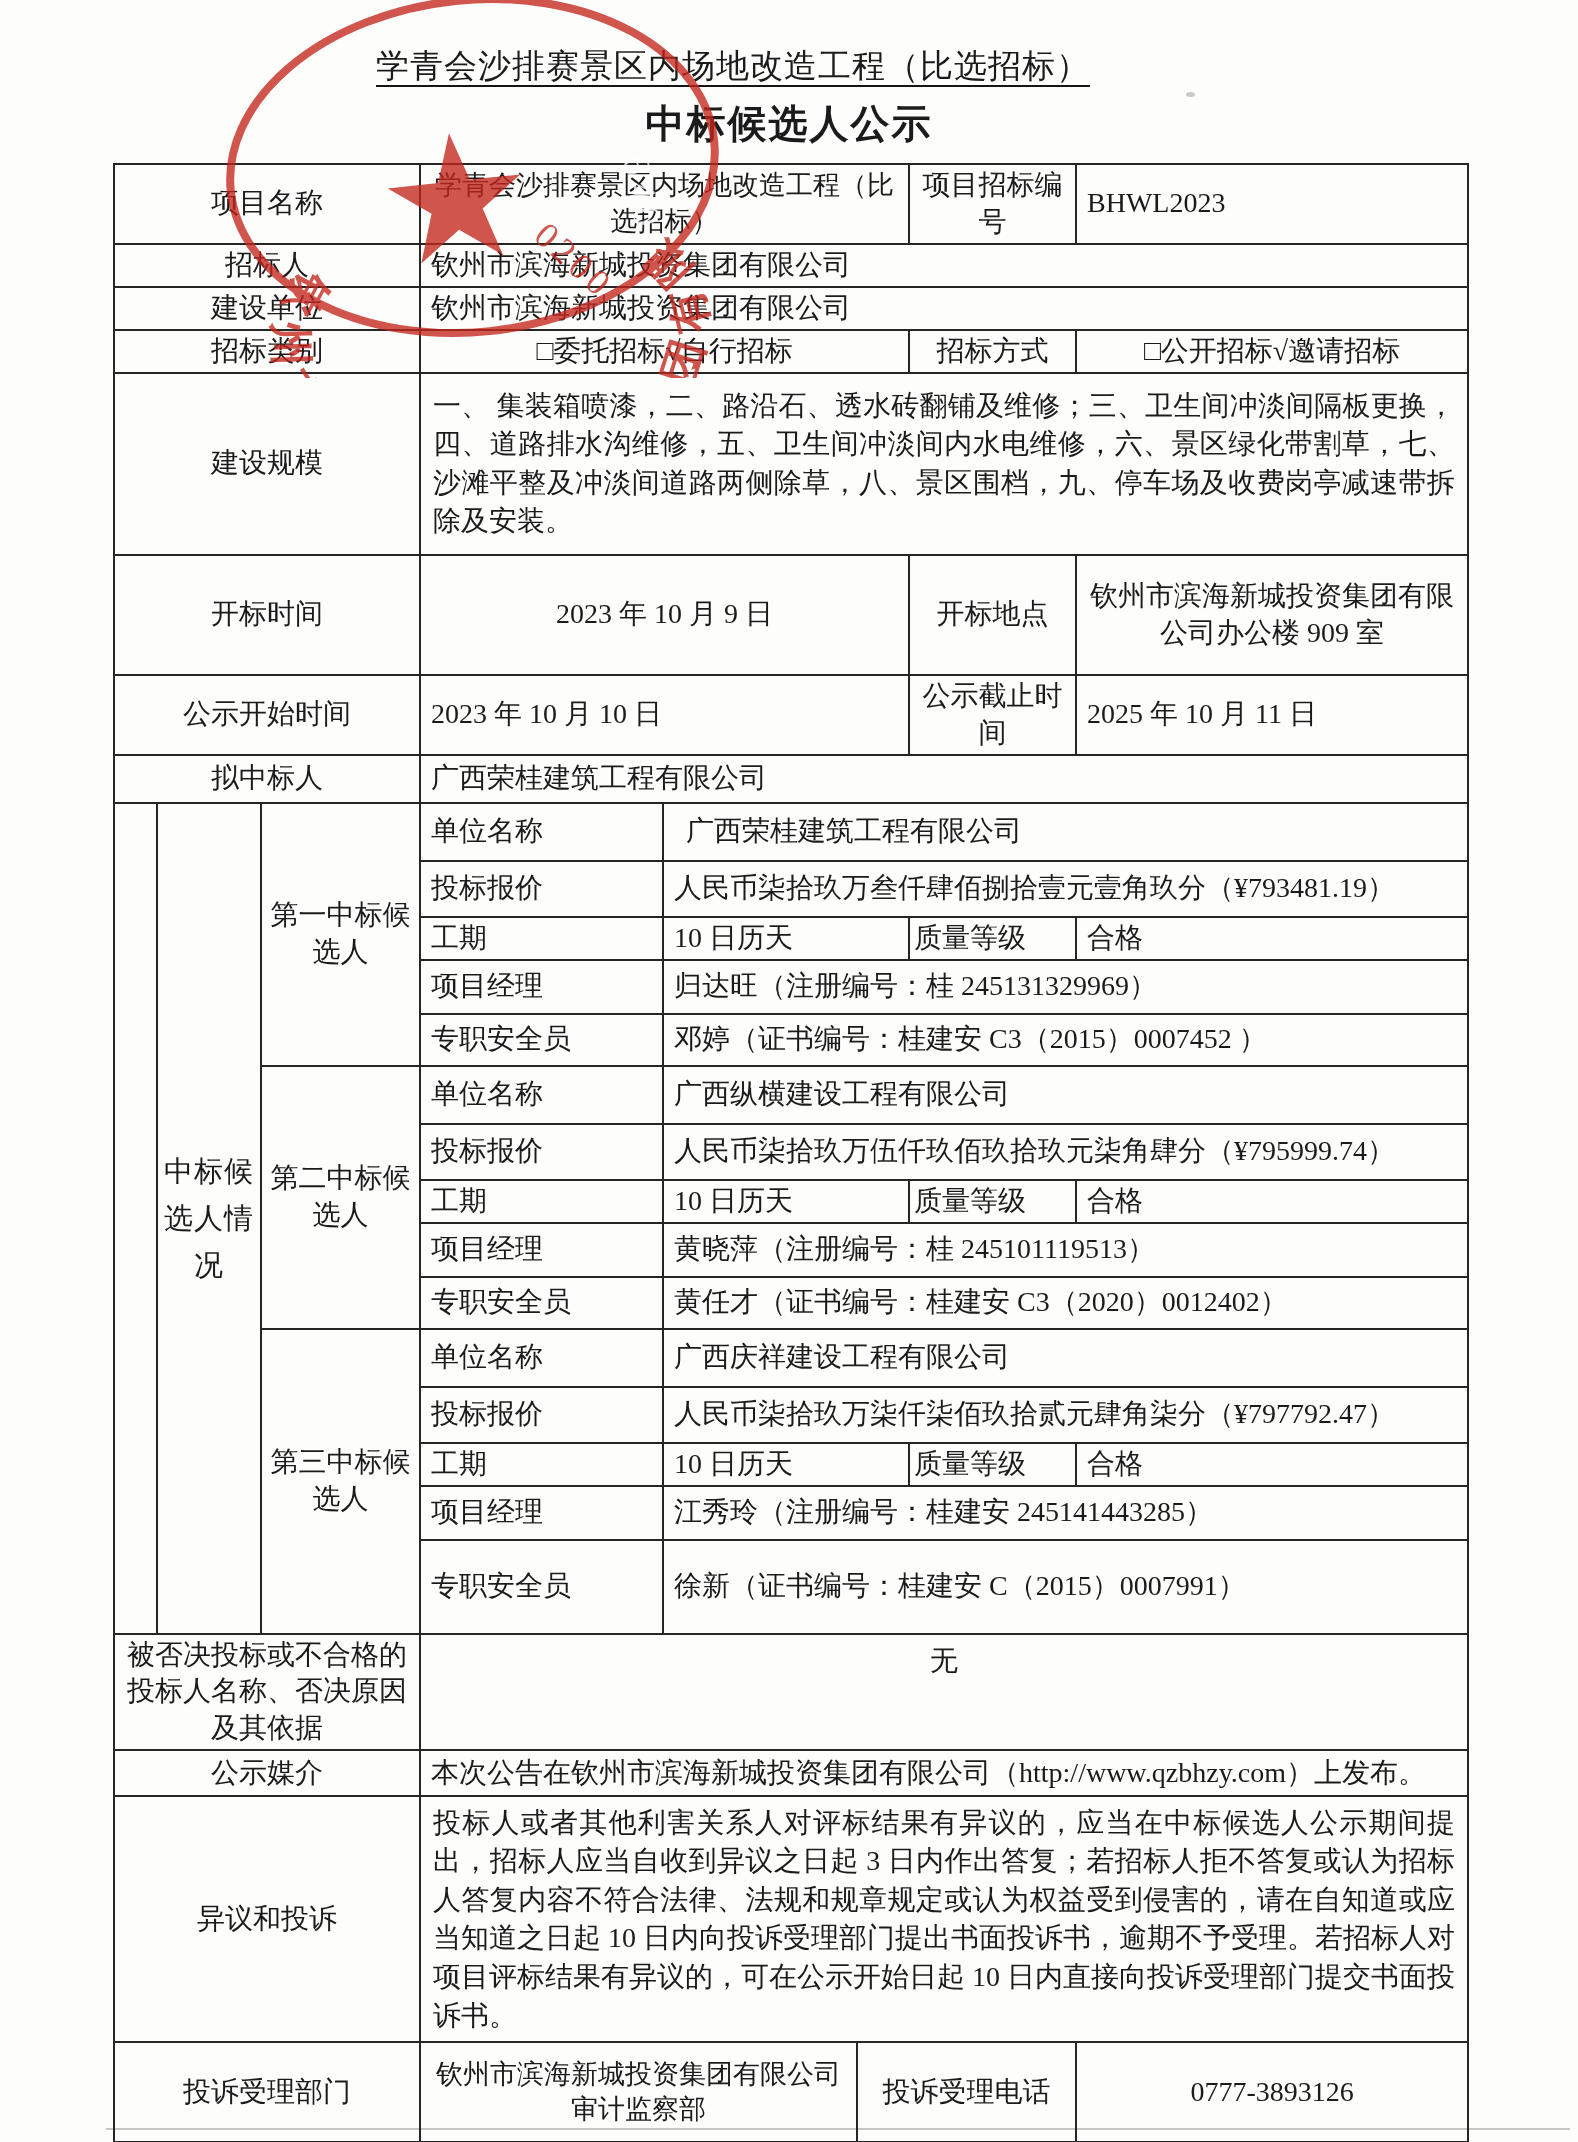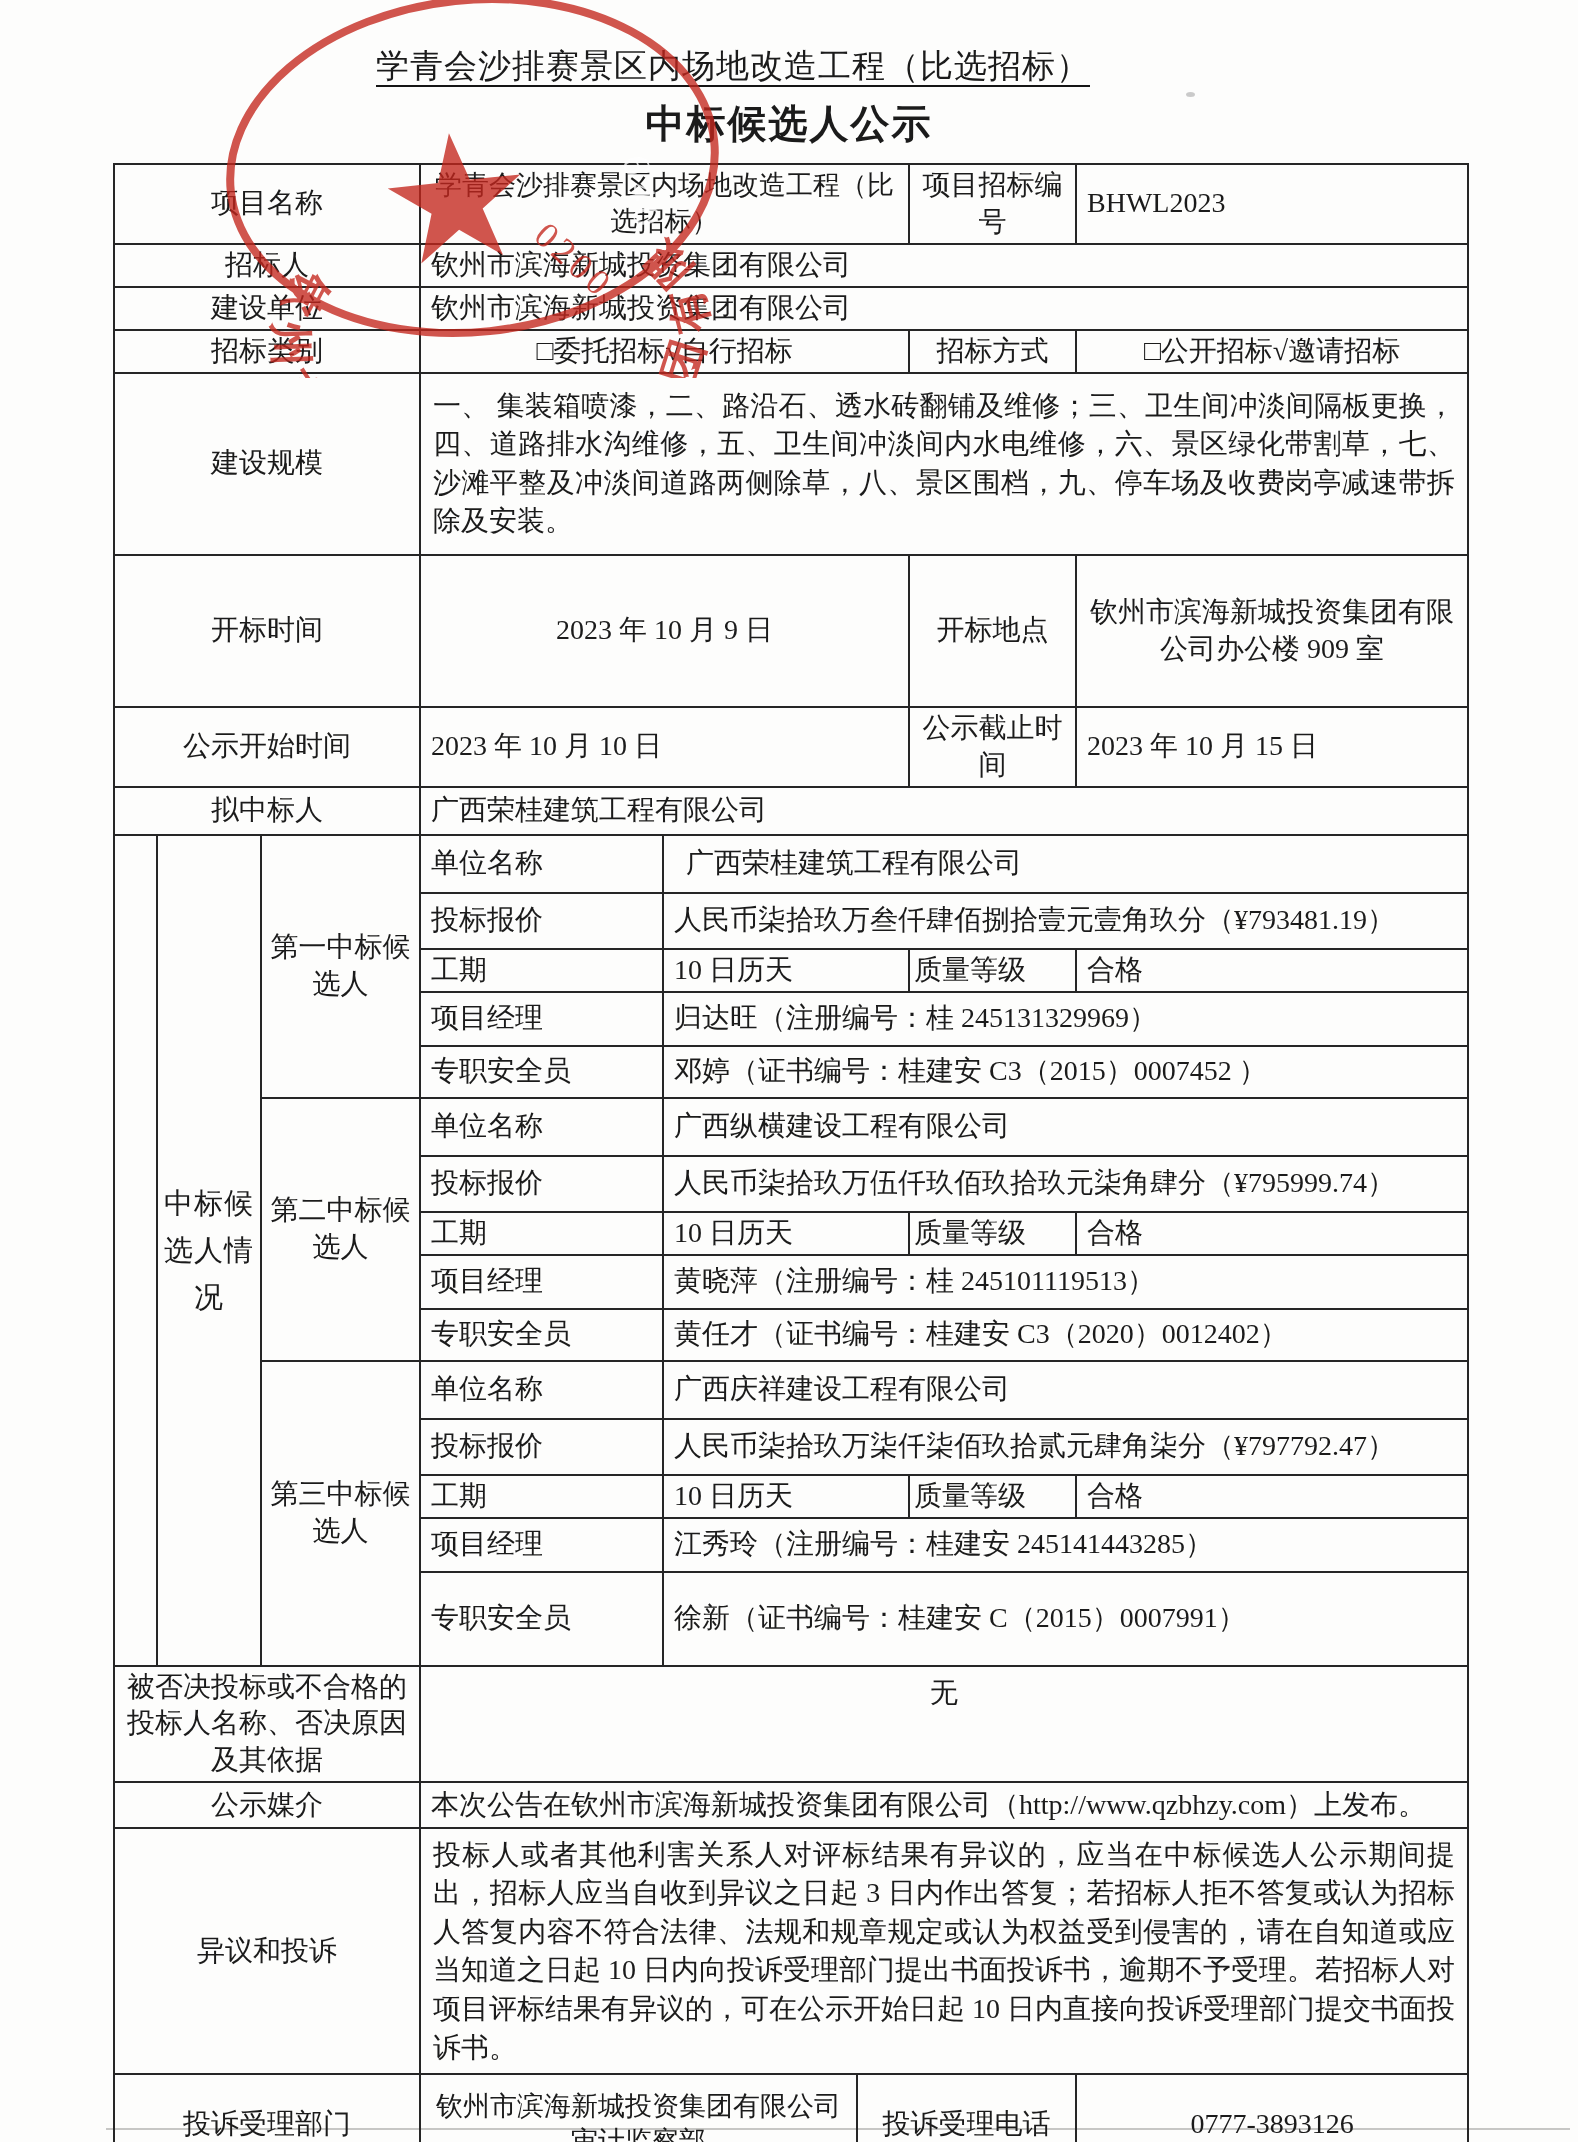"开标时间" .h-r6 { height: 152px -> 120px }
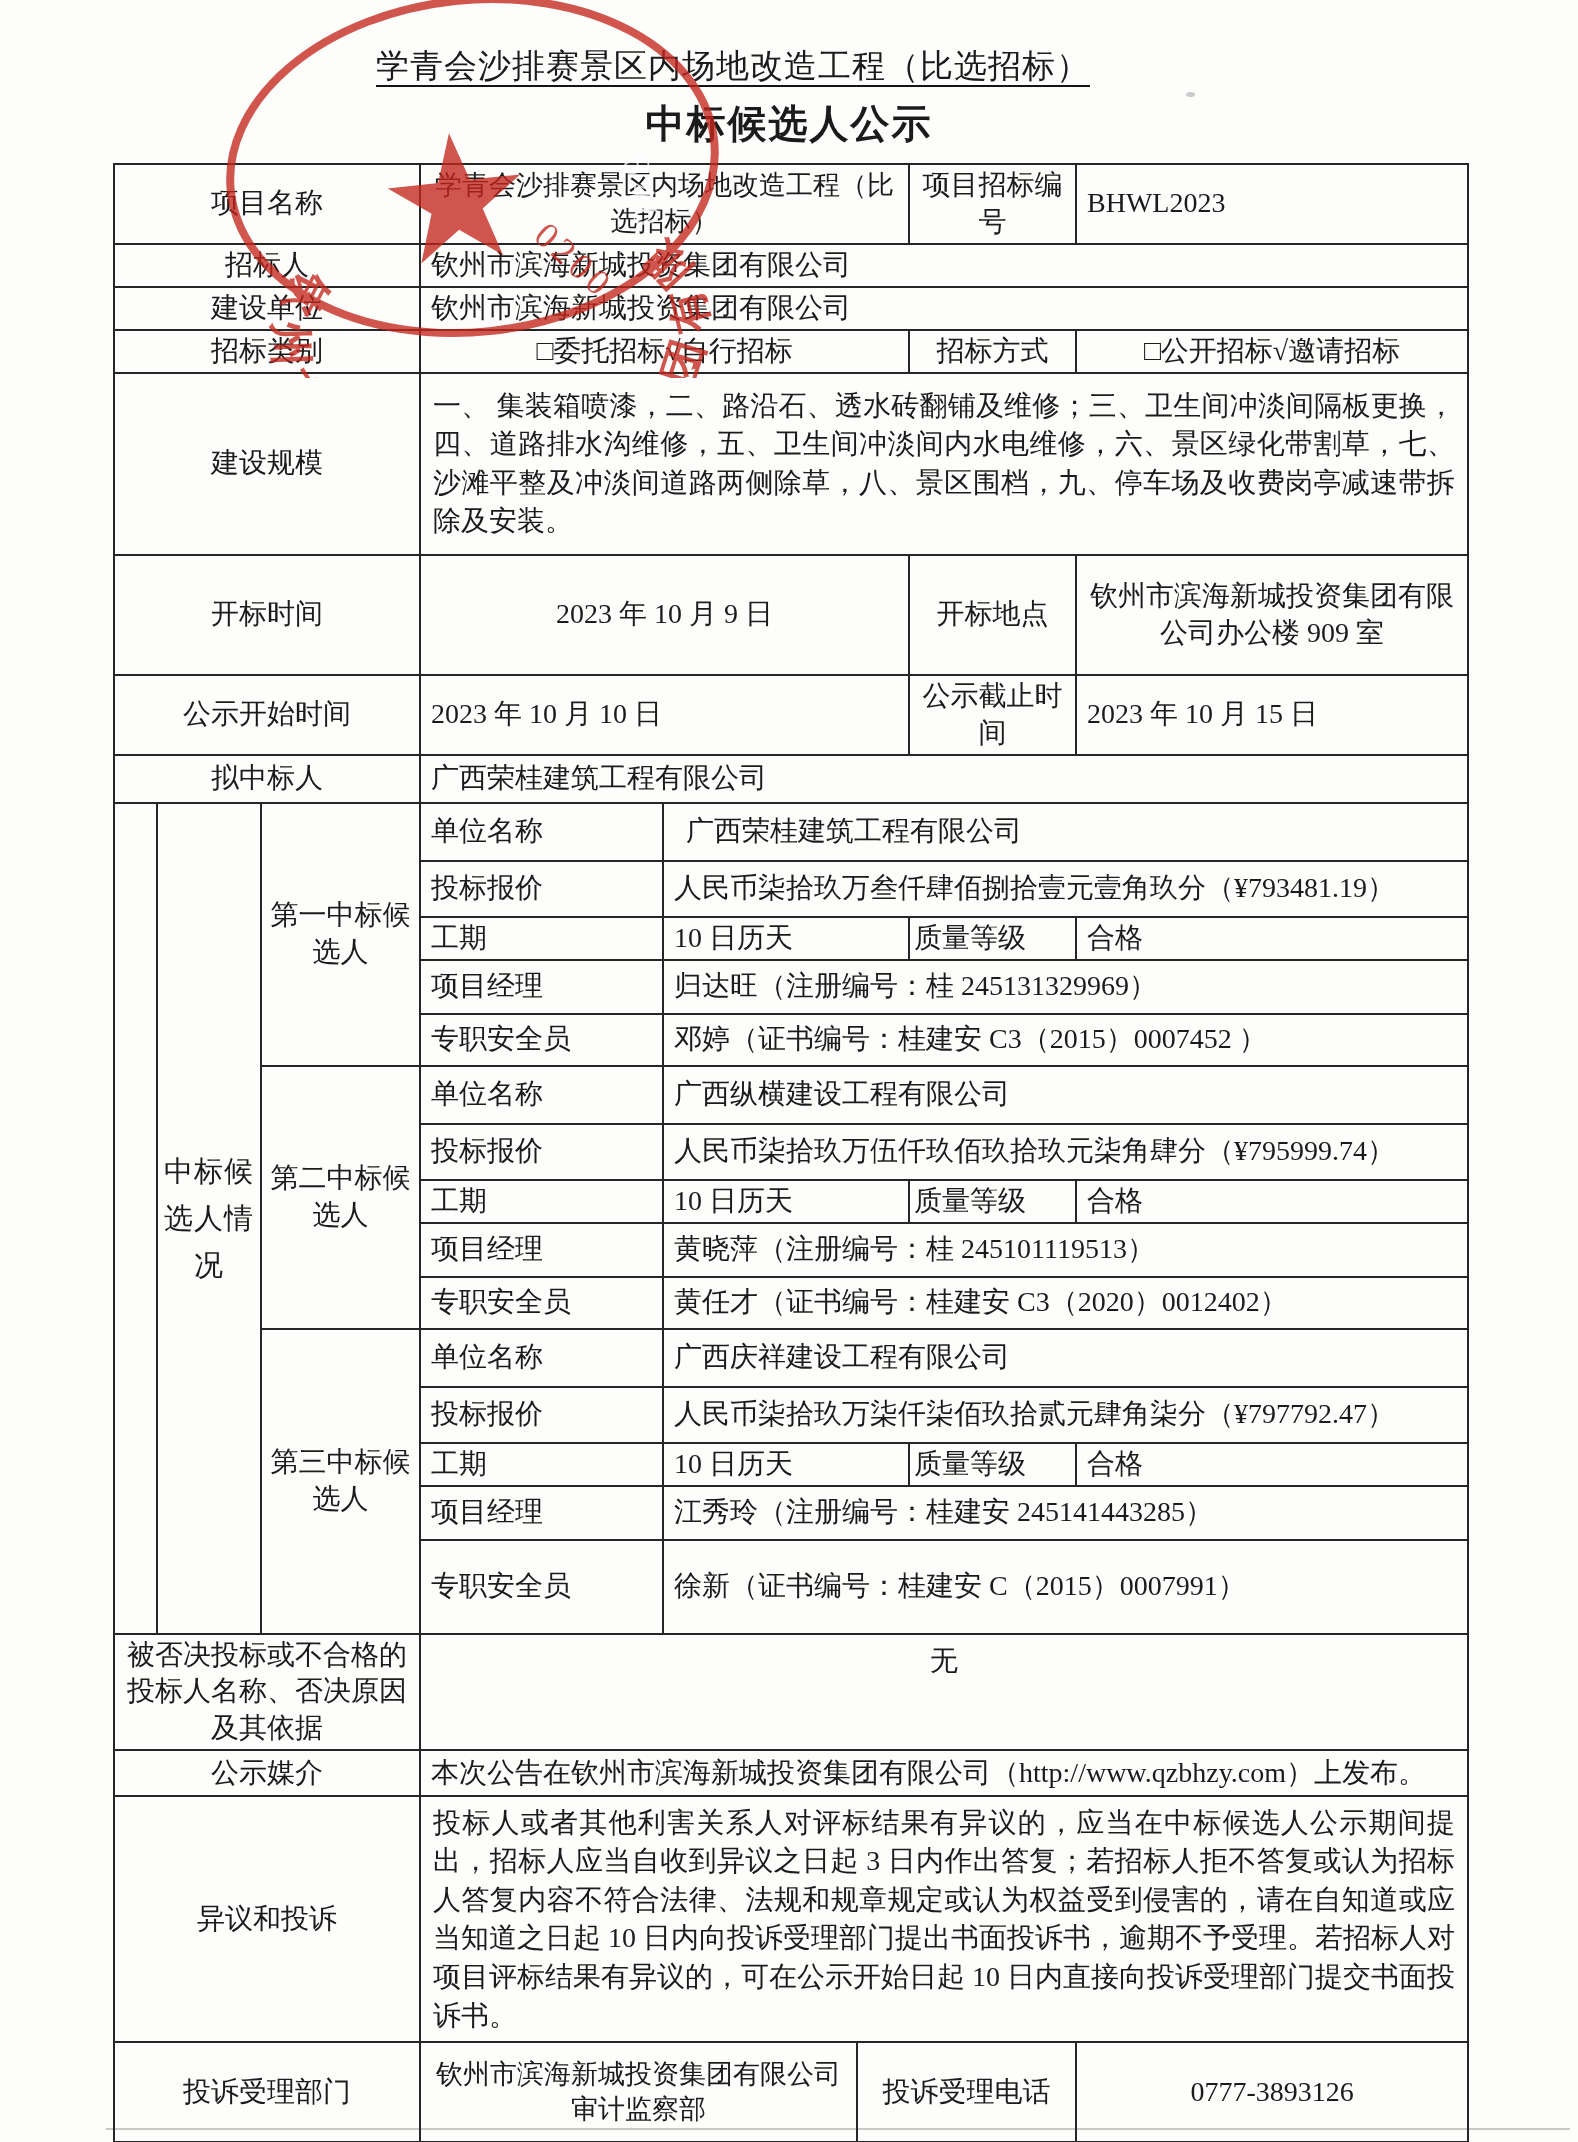"2023 年 10 月 15" td.lft { text: 2023 年 10 月 15 -> 2025 年 10 月 11 }
